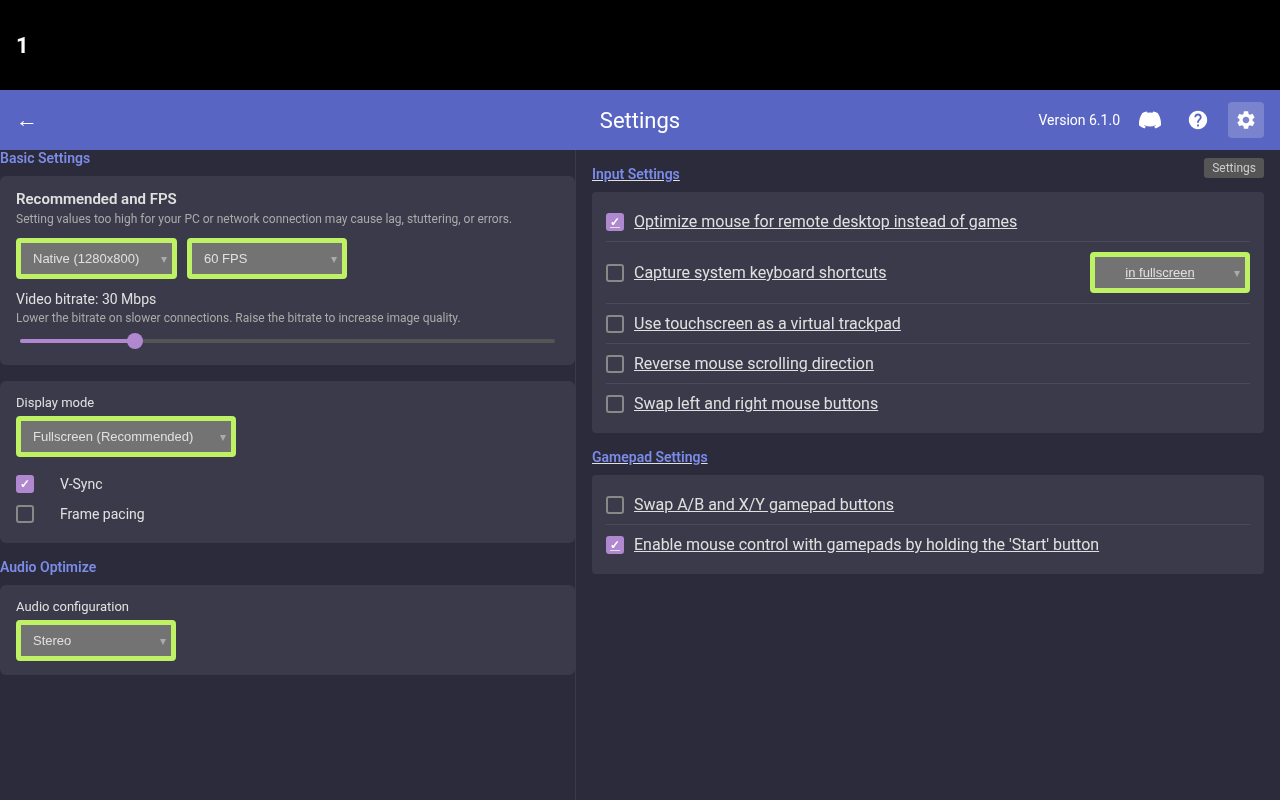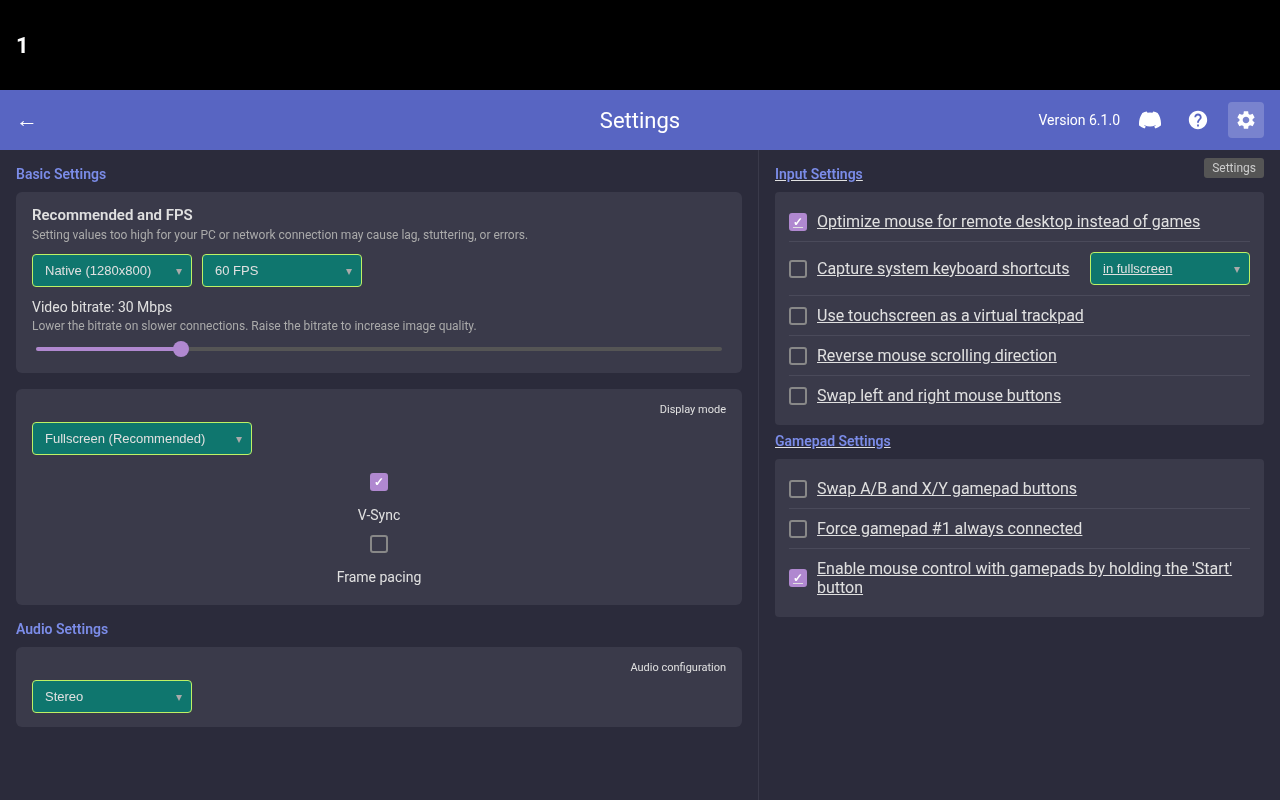"Basic Settings" .left-panel { padding: 16px -> none; width: 759px -> 576px }
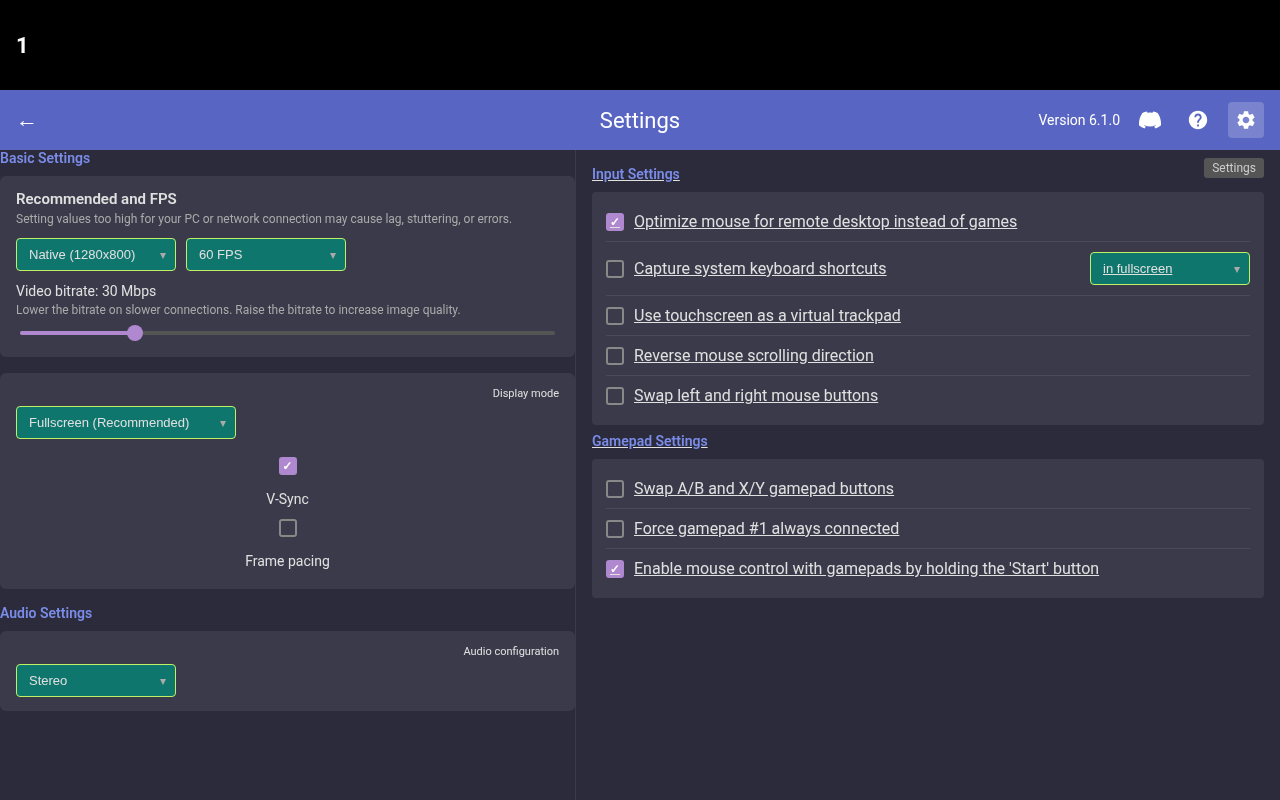"Optimize mouse for remote desktop" .input-section-border { margin-bottom: 8px -> 16px }
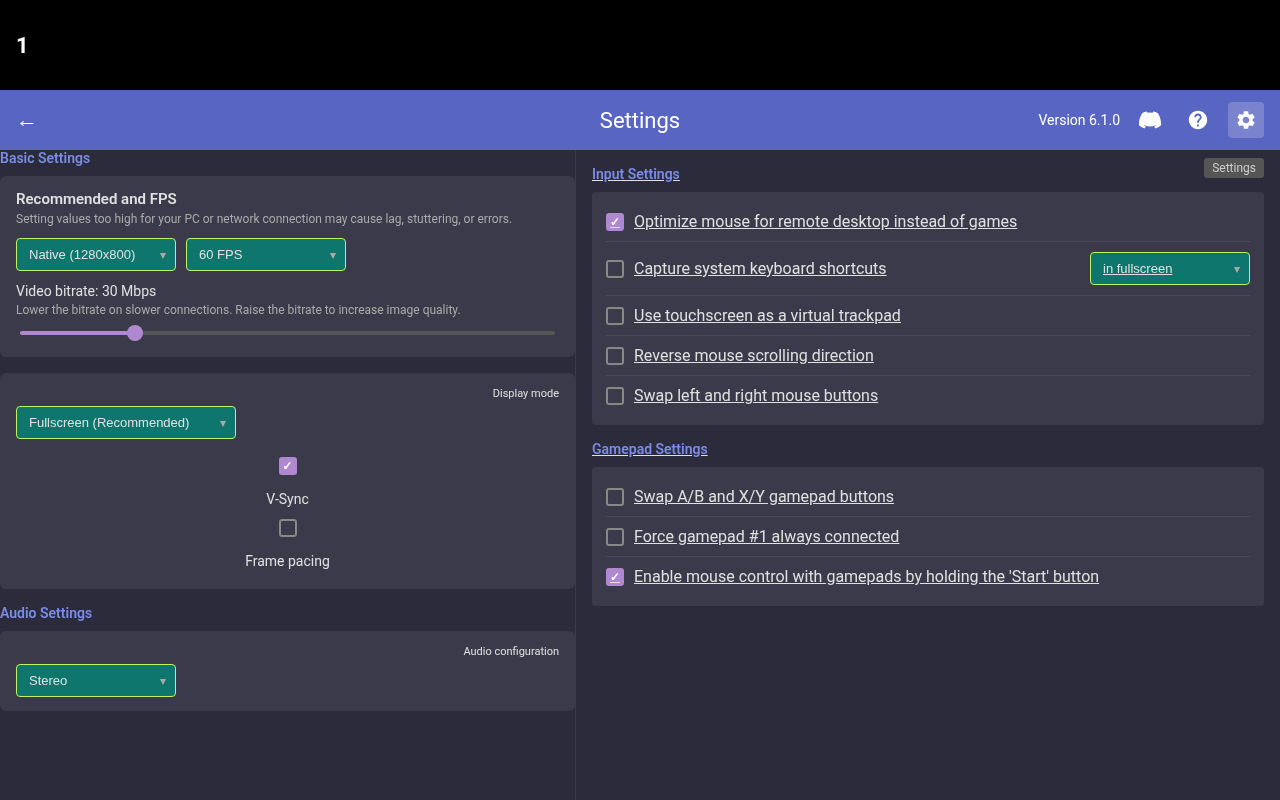"Native (1280x800)" .select-wrapper select { background: #0f766e -> #737373; border: 1px solid #bef264 -> 5px solid #bef264 }
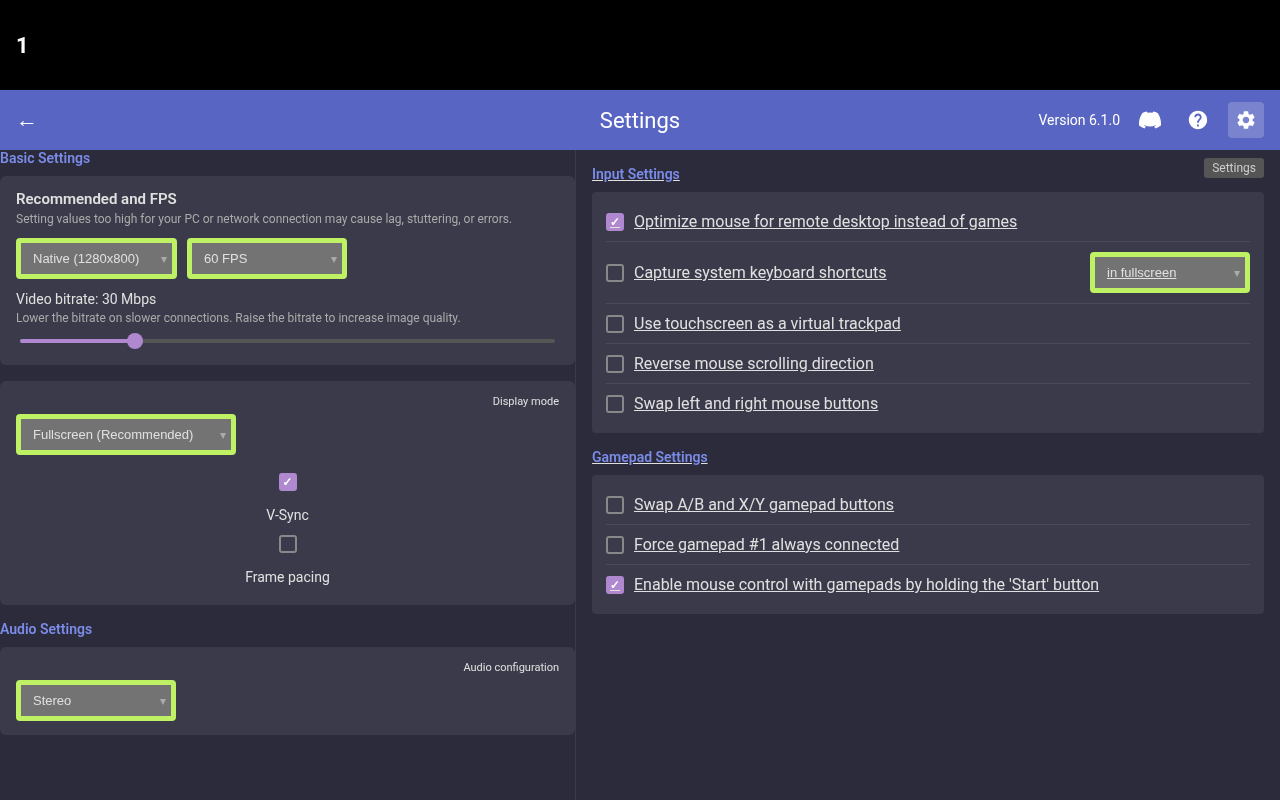"in fullscreen" .keyboard-select { text-align: none -> center }
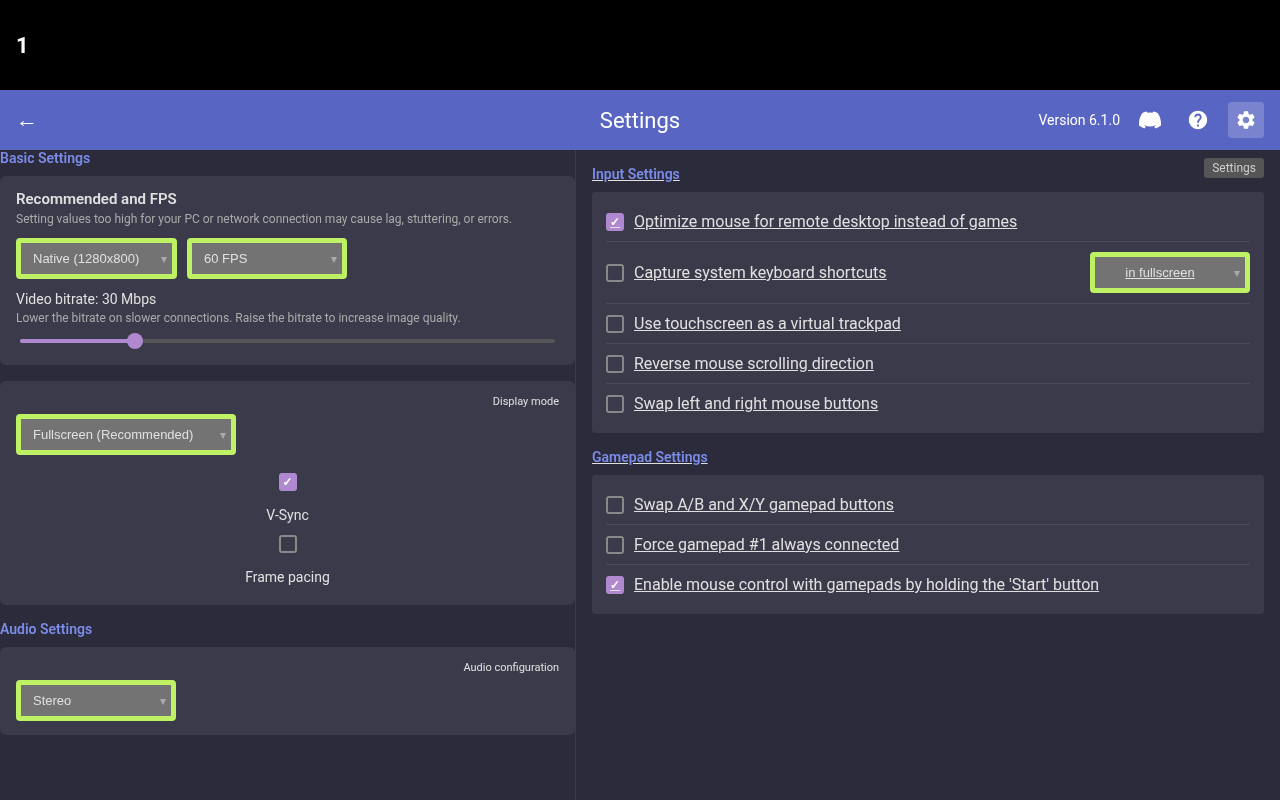"Display mode" .display-mode-label { font-size: 11px -> 13px; text-align: right -> none }
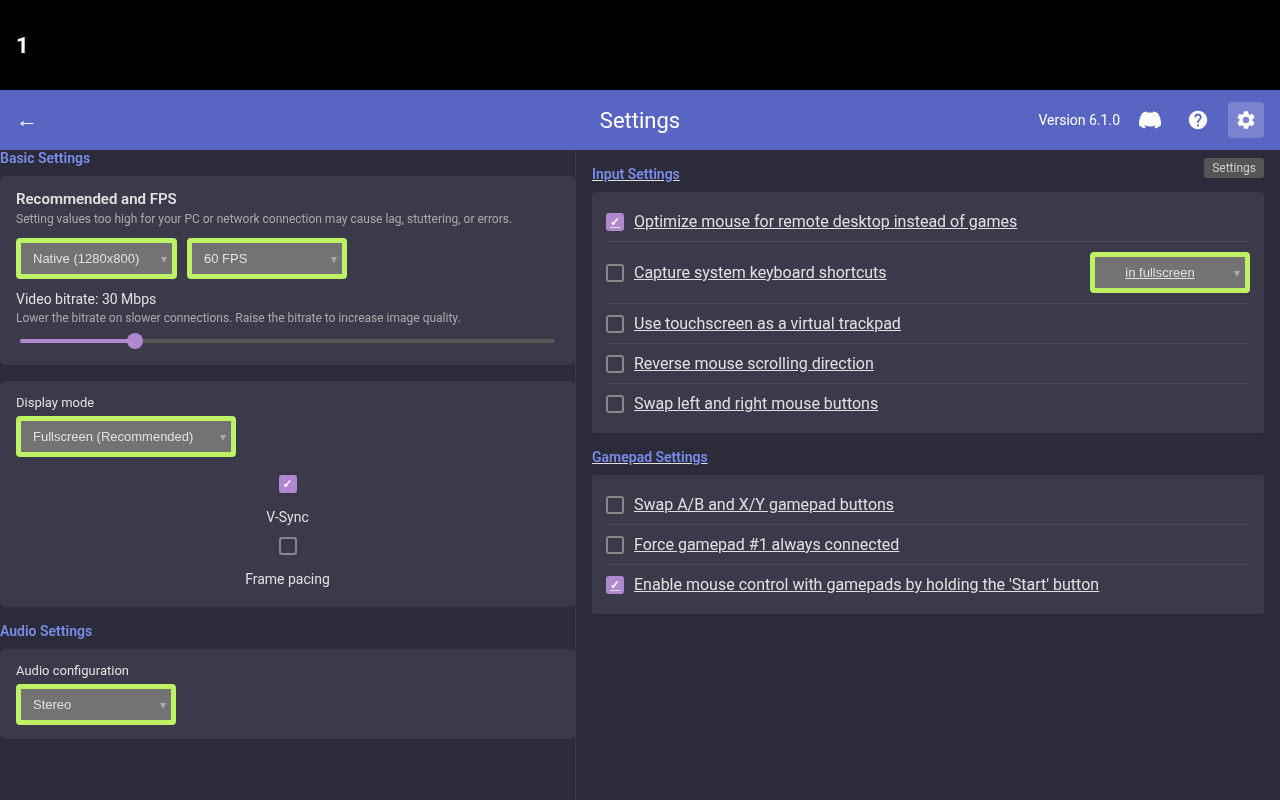"V-Sync" .checkbox-row { flex-direction: column -> none; gap: 16px -> 26px }
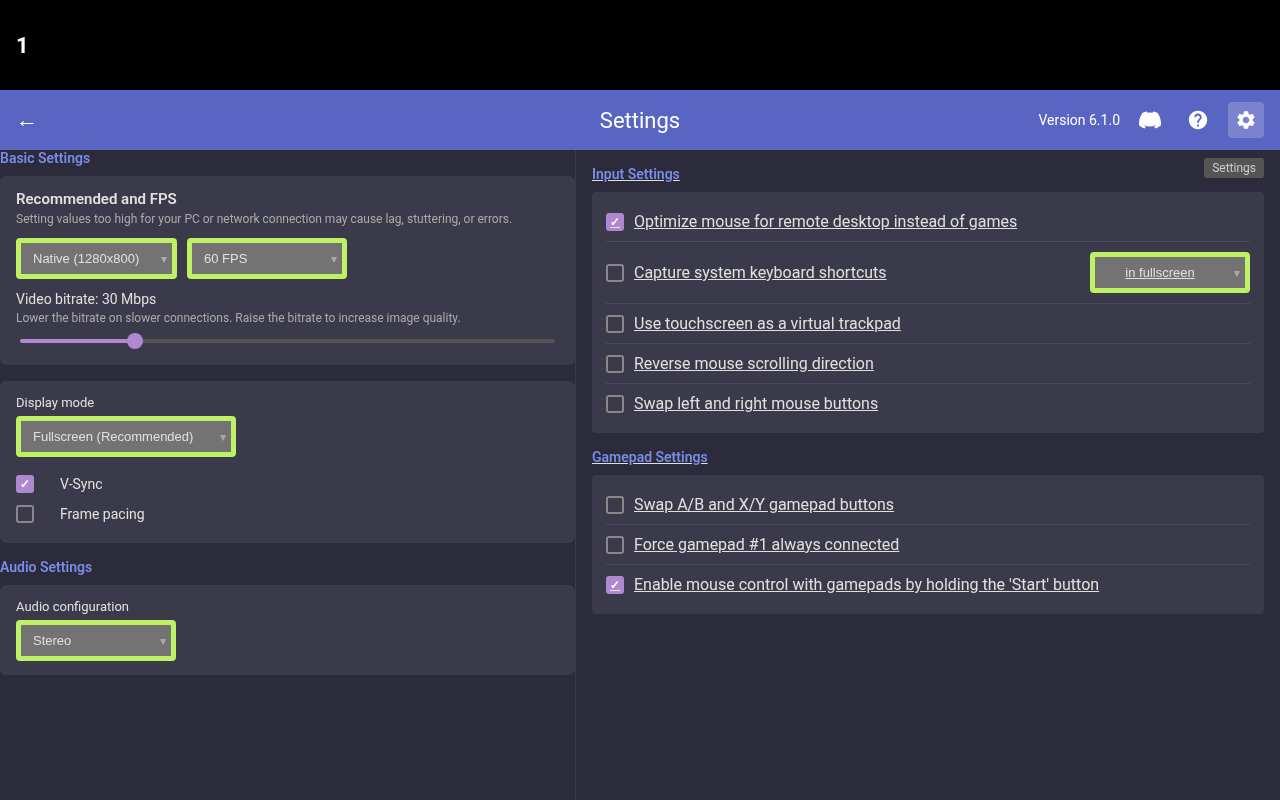"Force gamepad #1 always connected" div.input-row { html: <div> <div></div> <label>Force gamepad #1 always connected</label> </div> -> none }
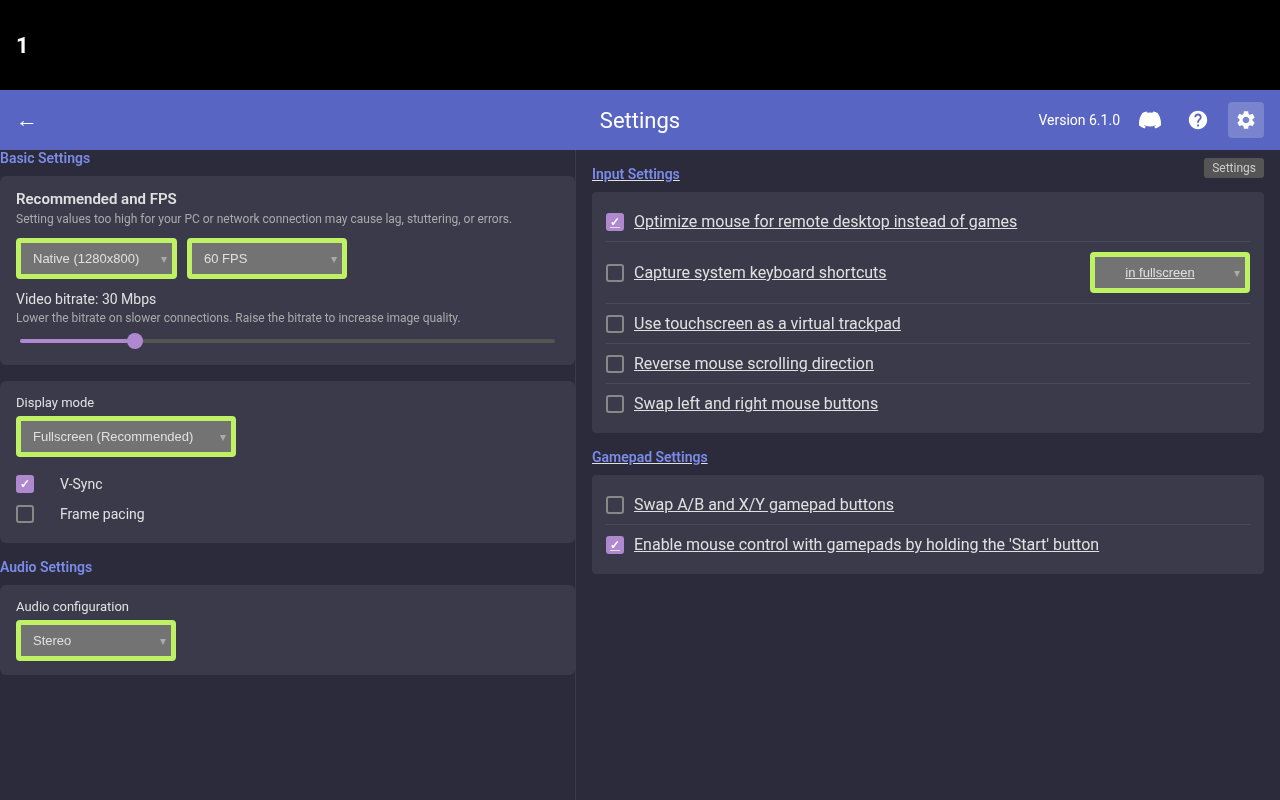"Audio Settings" div.section-title { text: Settings -> Optimize }
